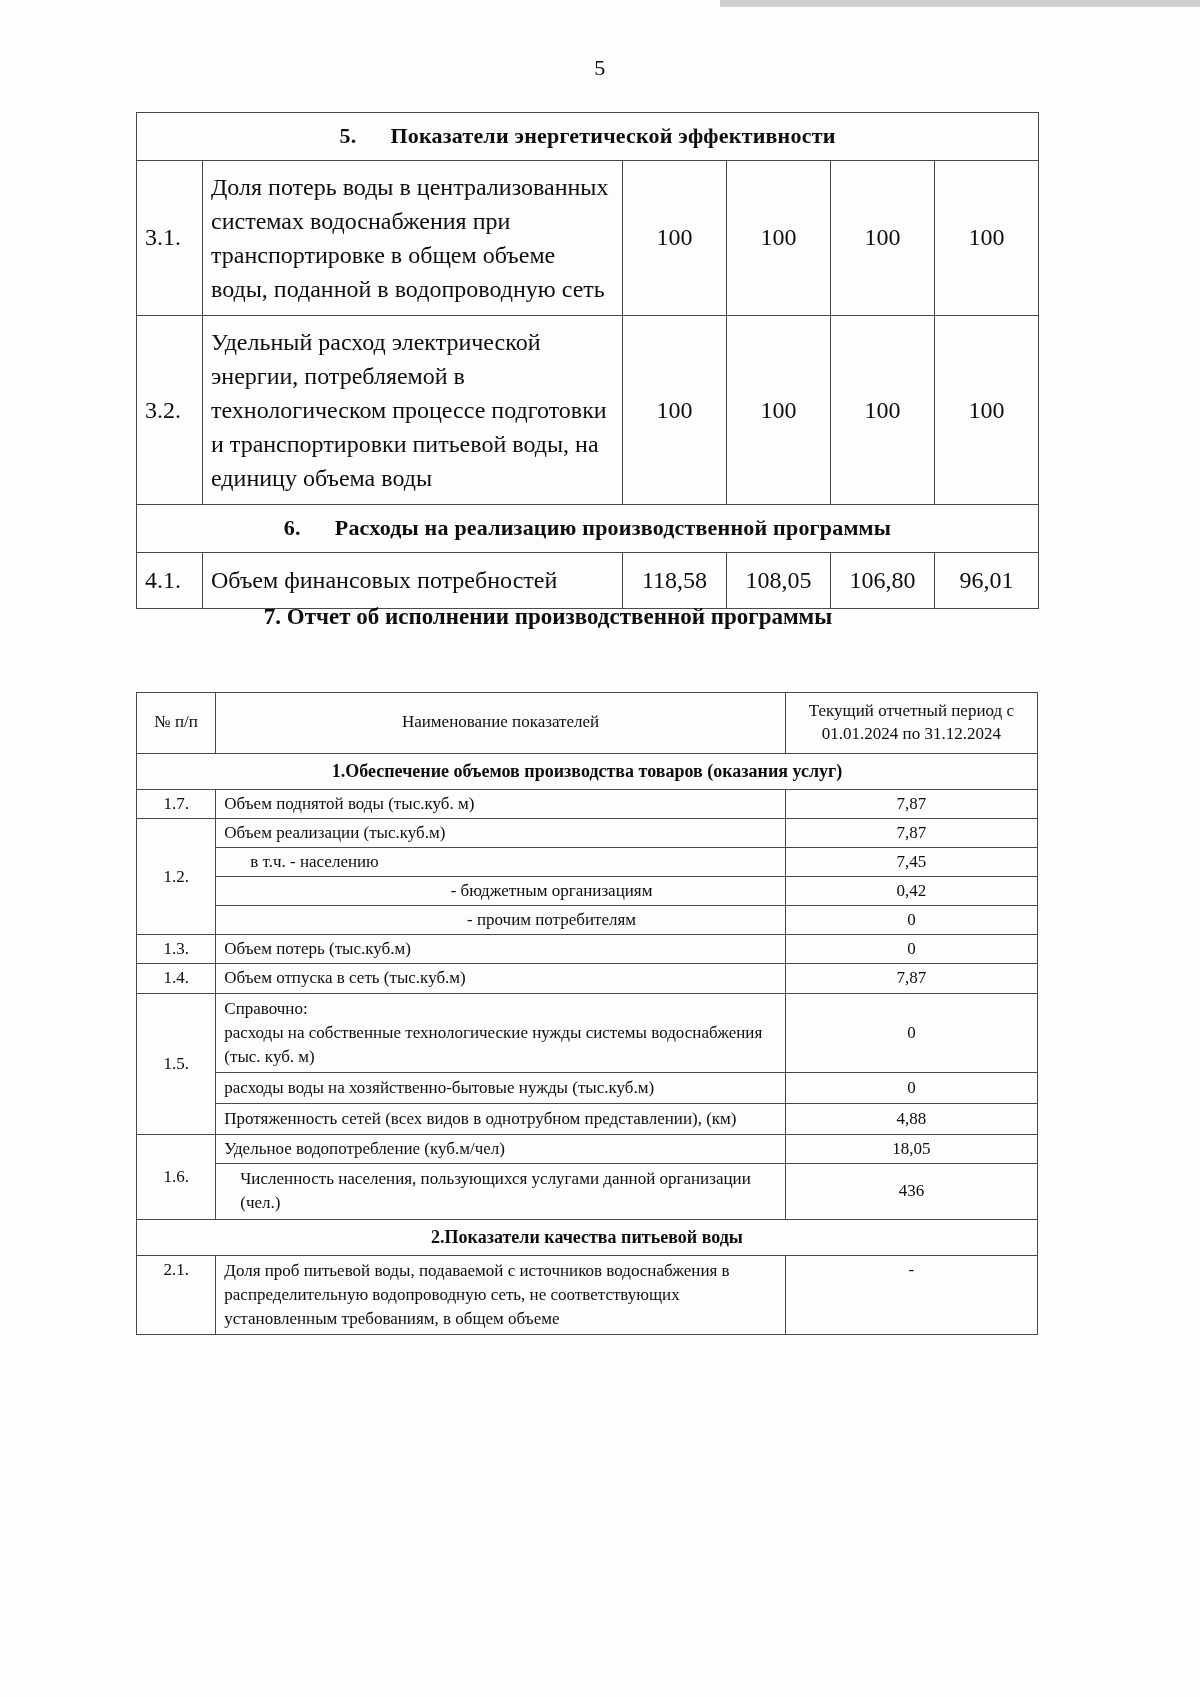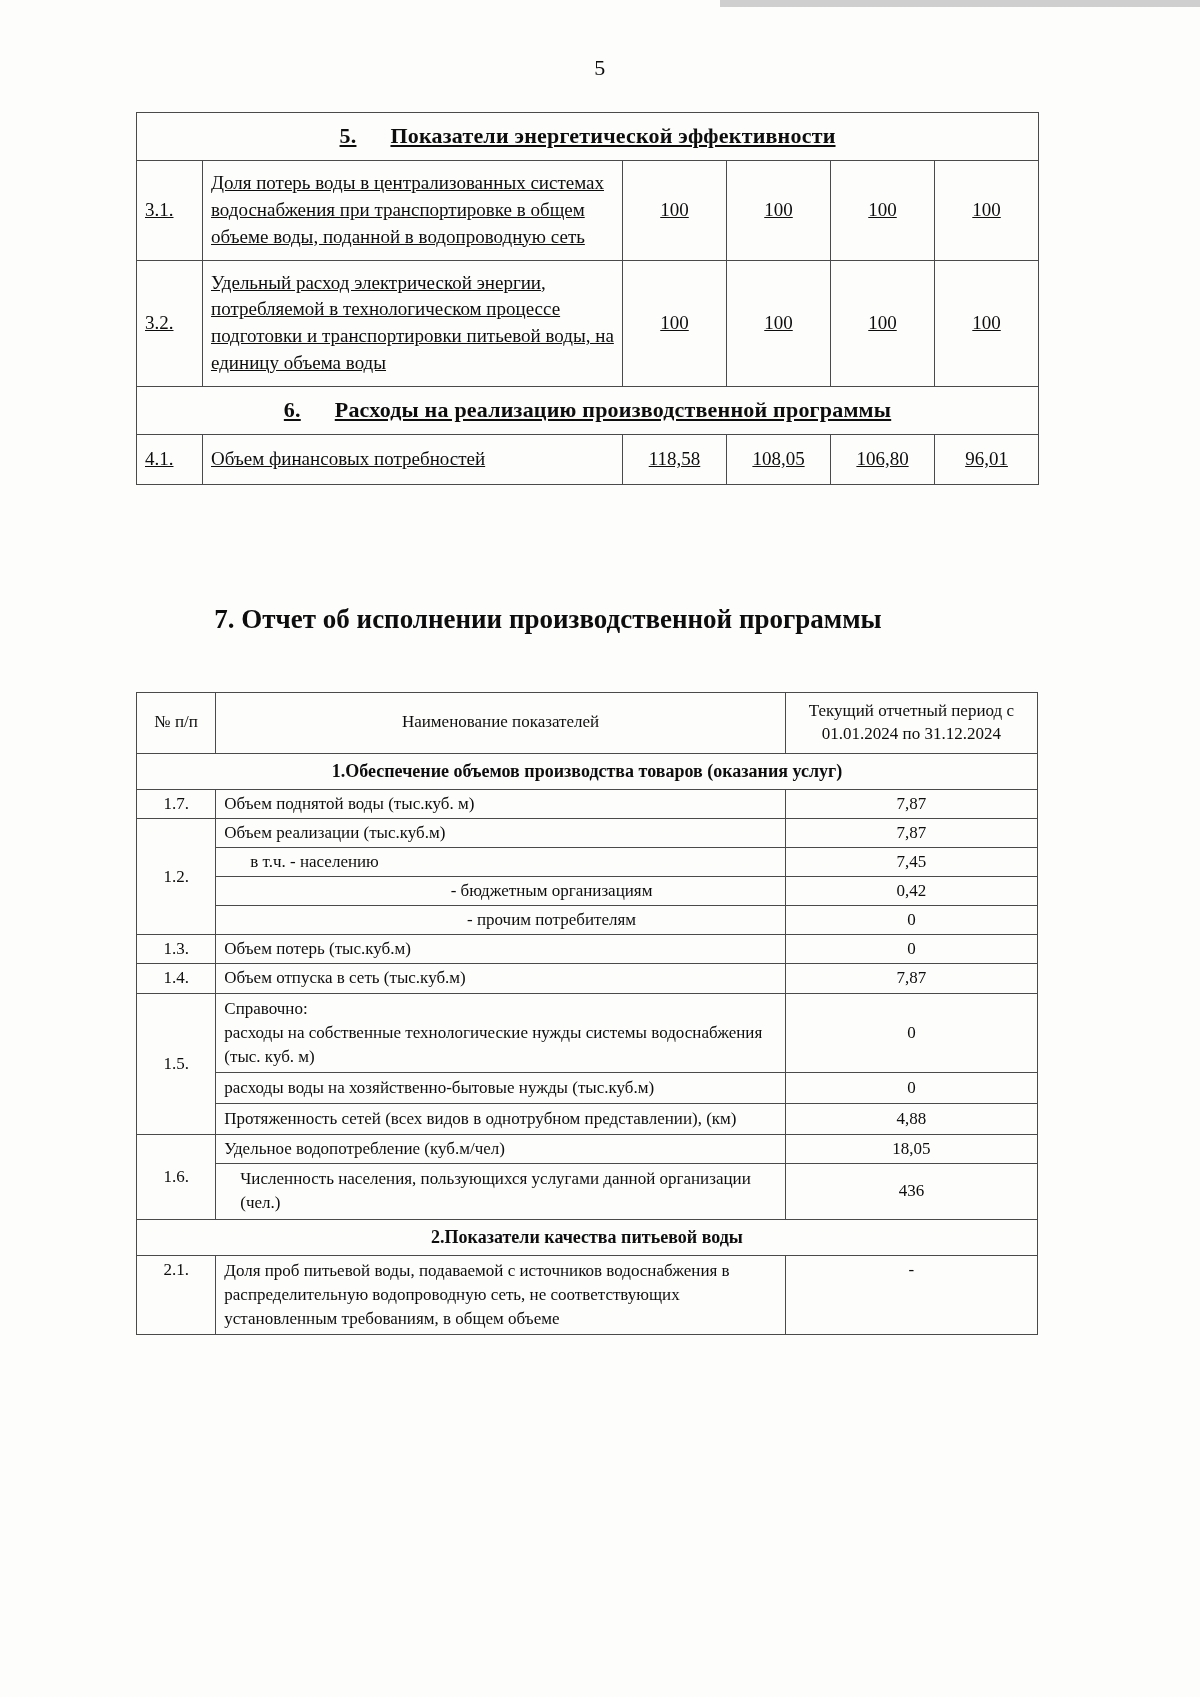"5. Показатели энергетической" .t1 { text-decoration: underline -> none }
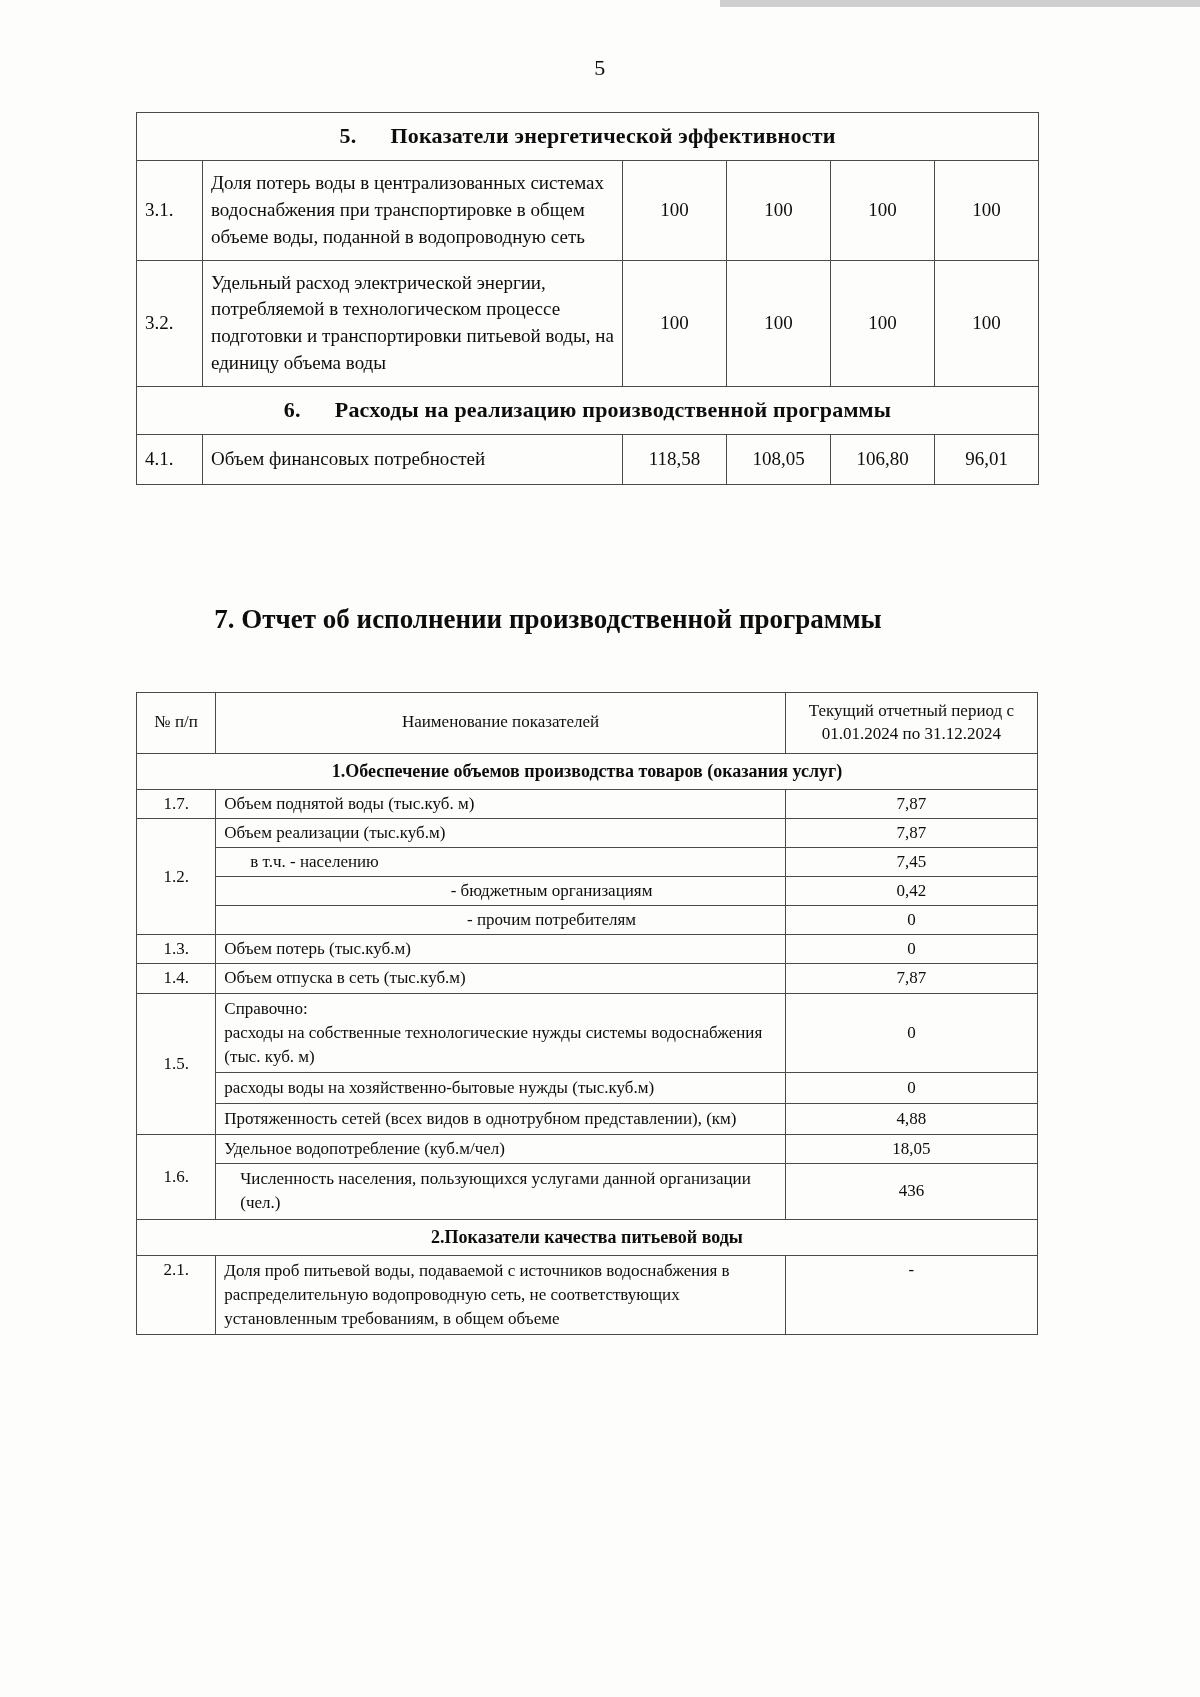"Доля потерь воды в централизованных" table td { font-size: 19px -> 24px }
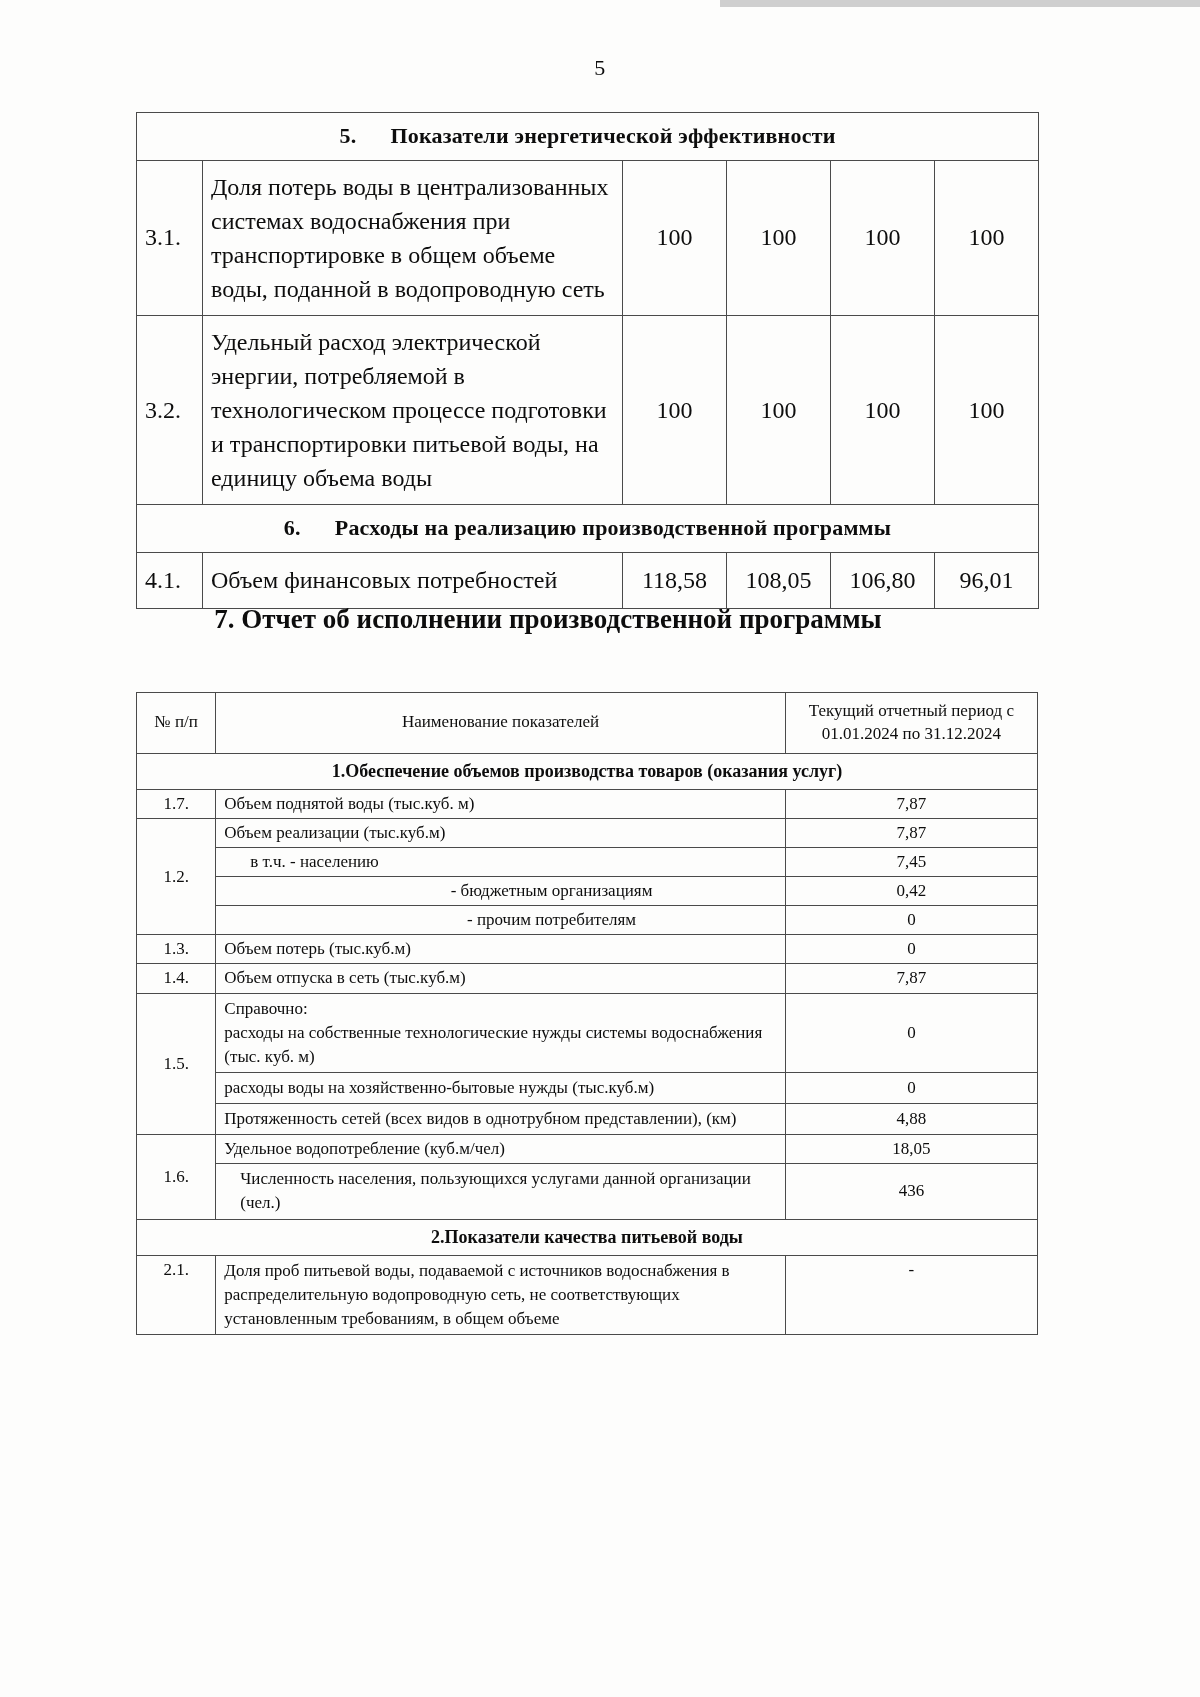"7. Отчет об исполнении производственной" .heading7 { font-size: 27px -> 23px }
